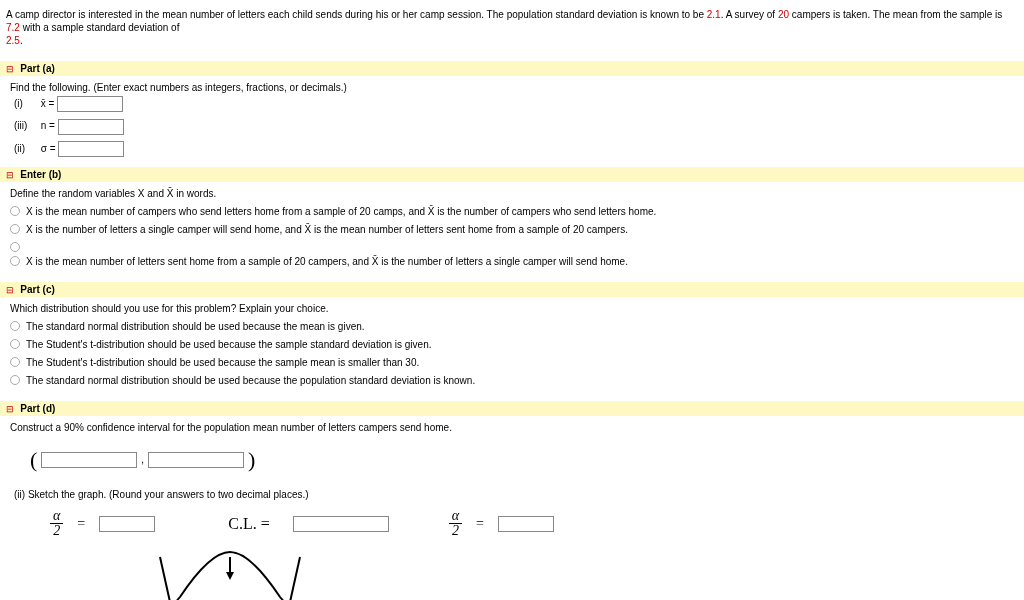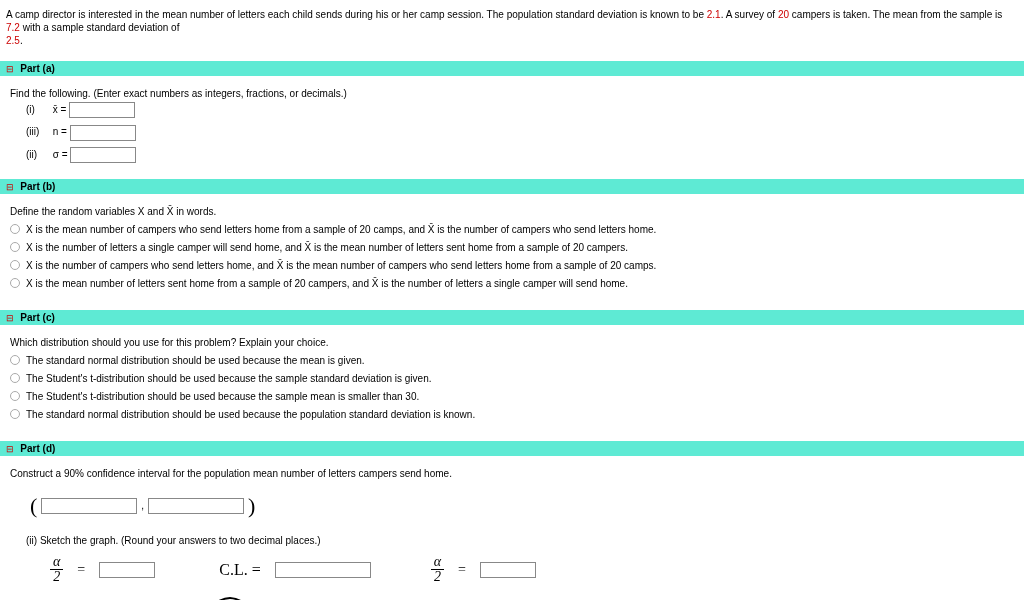"⊟ Part (a)" .part-header { background: #5eead4 -> #fef9c3 }
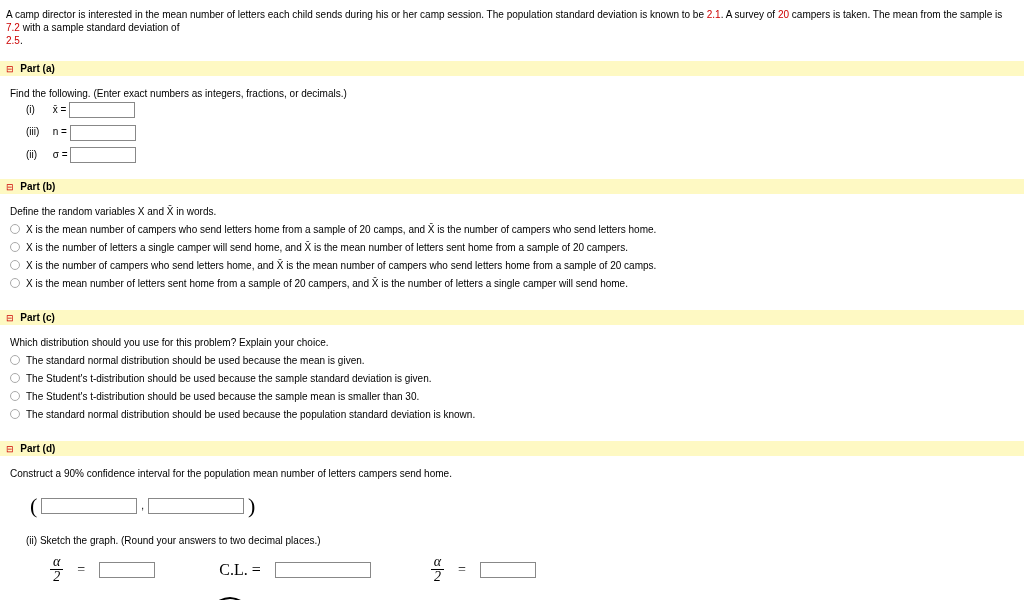"Find the following. (Enter exact" .part-body { padding: 10px 10px -> 4px 10px }
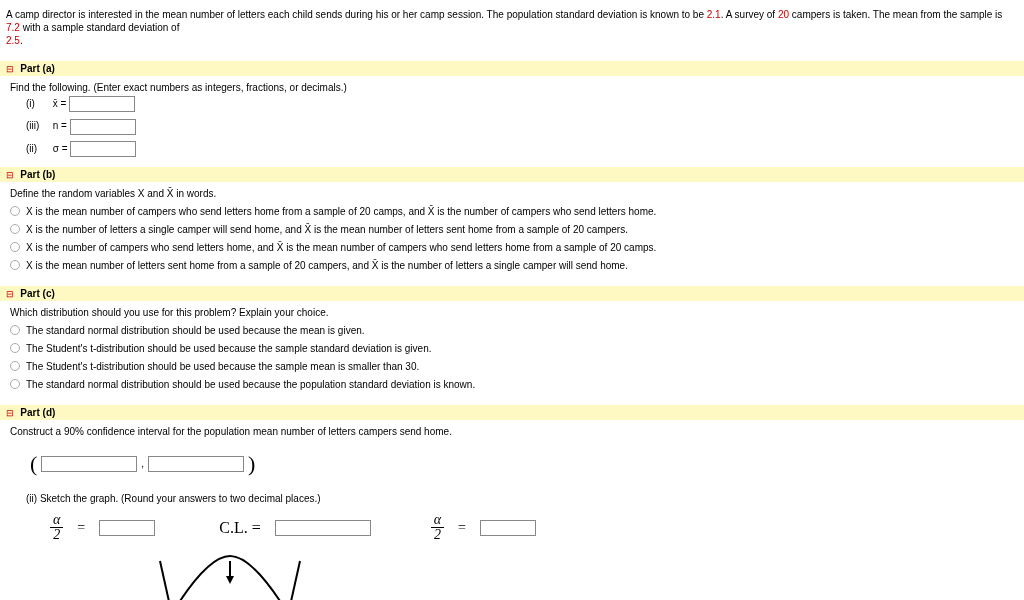"(i) x̄ =" .indent { margin-left: 16px -> 4px }
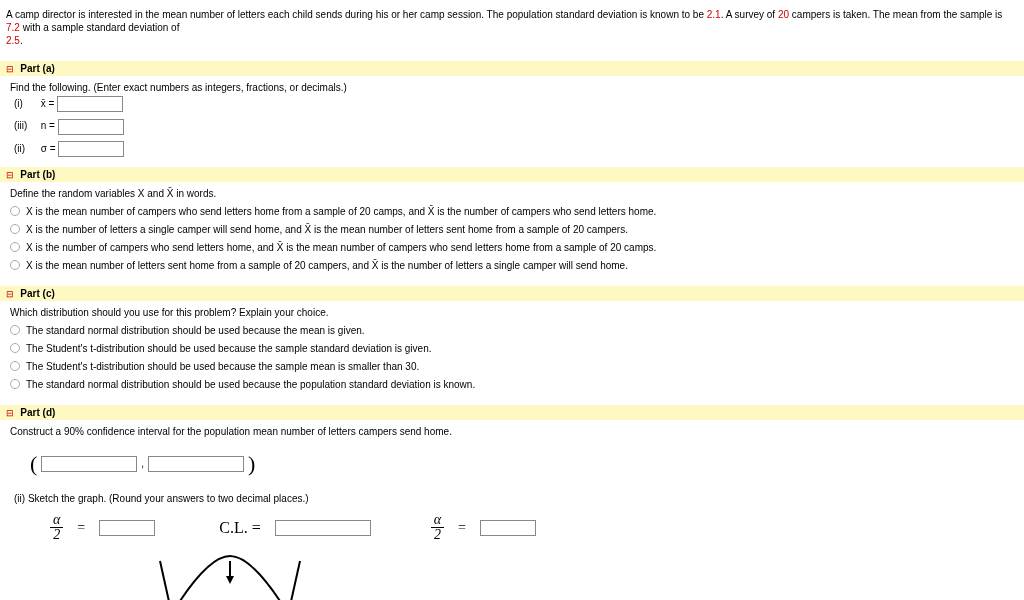"Part (b)" b { text: Part -> Enter }
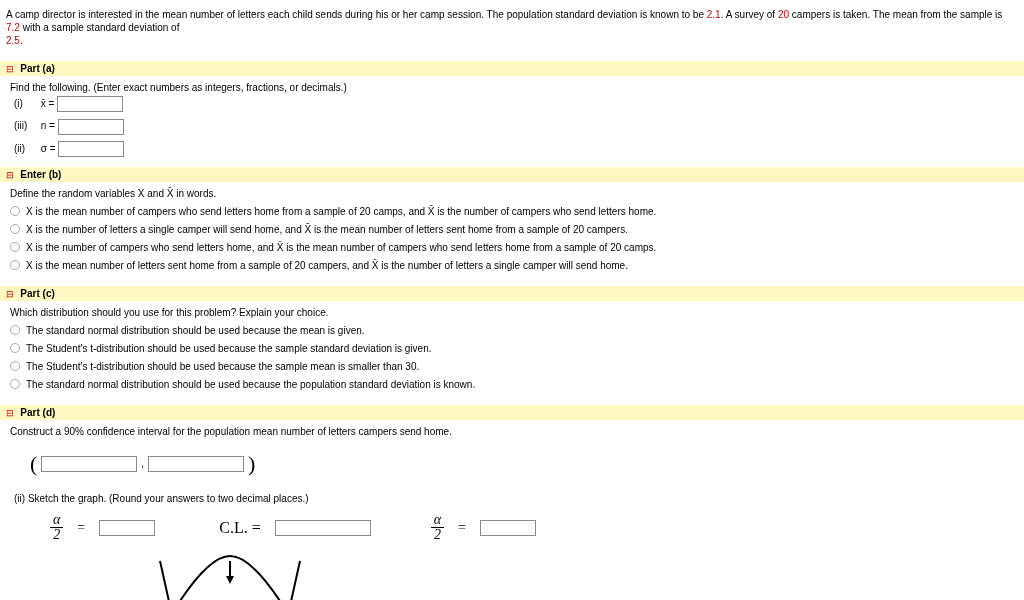"X is the number of campers" span { html: <span>X is the number of campers who send letters home, and X̄ is the mean number of campers who send letters home from a sample of 20 camps.</span> -> none }
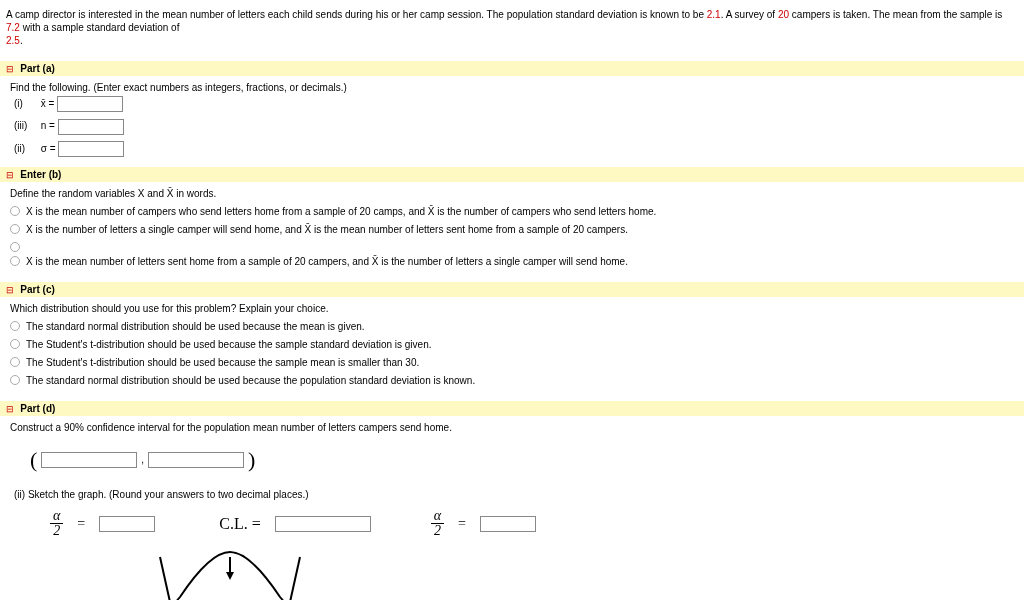"C.L. =" .cl-label { margin: 0 4px -> 0 13px }
